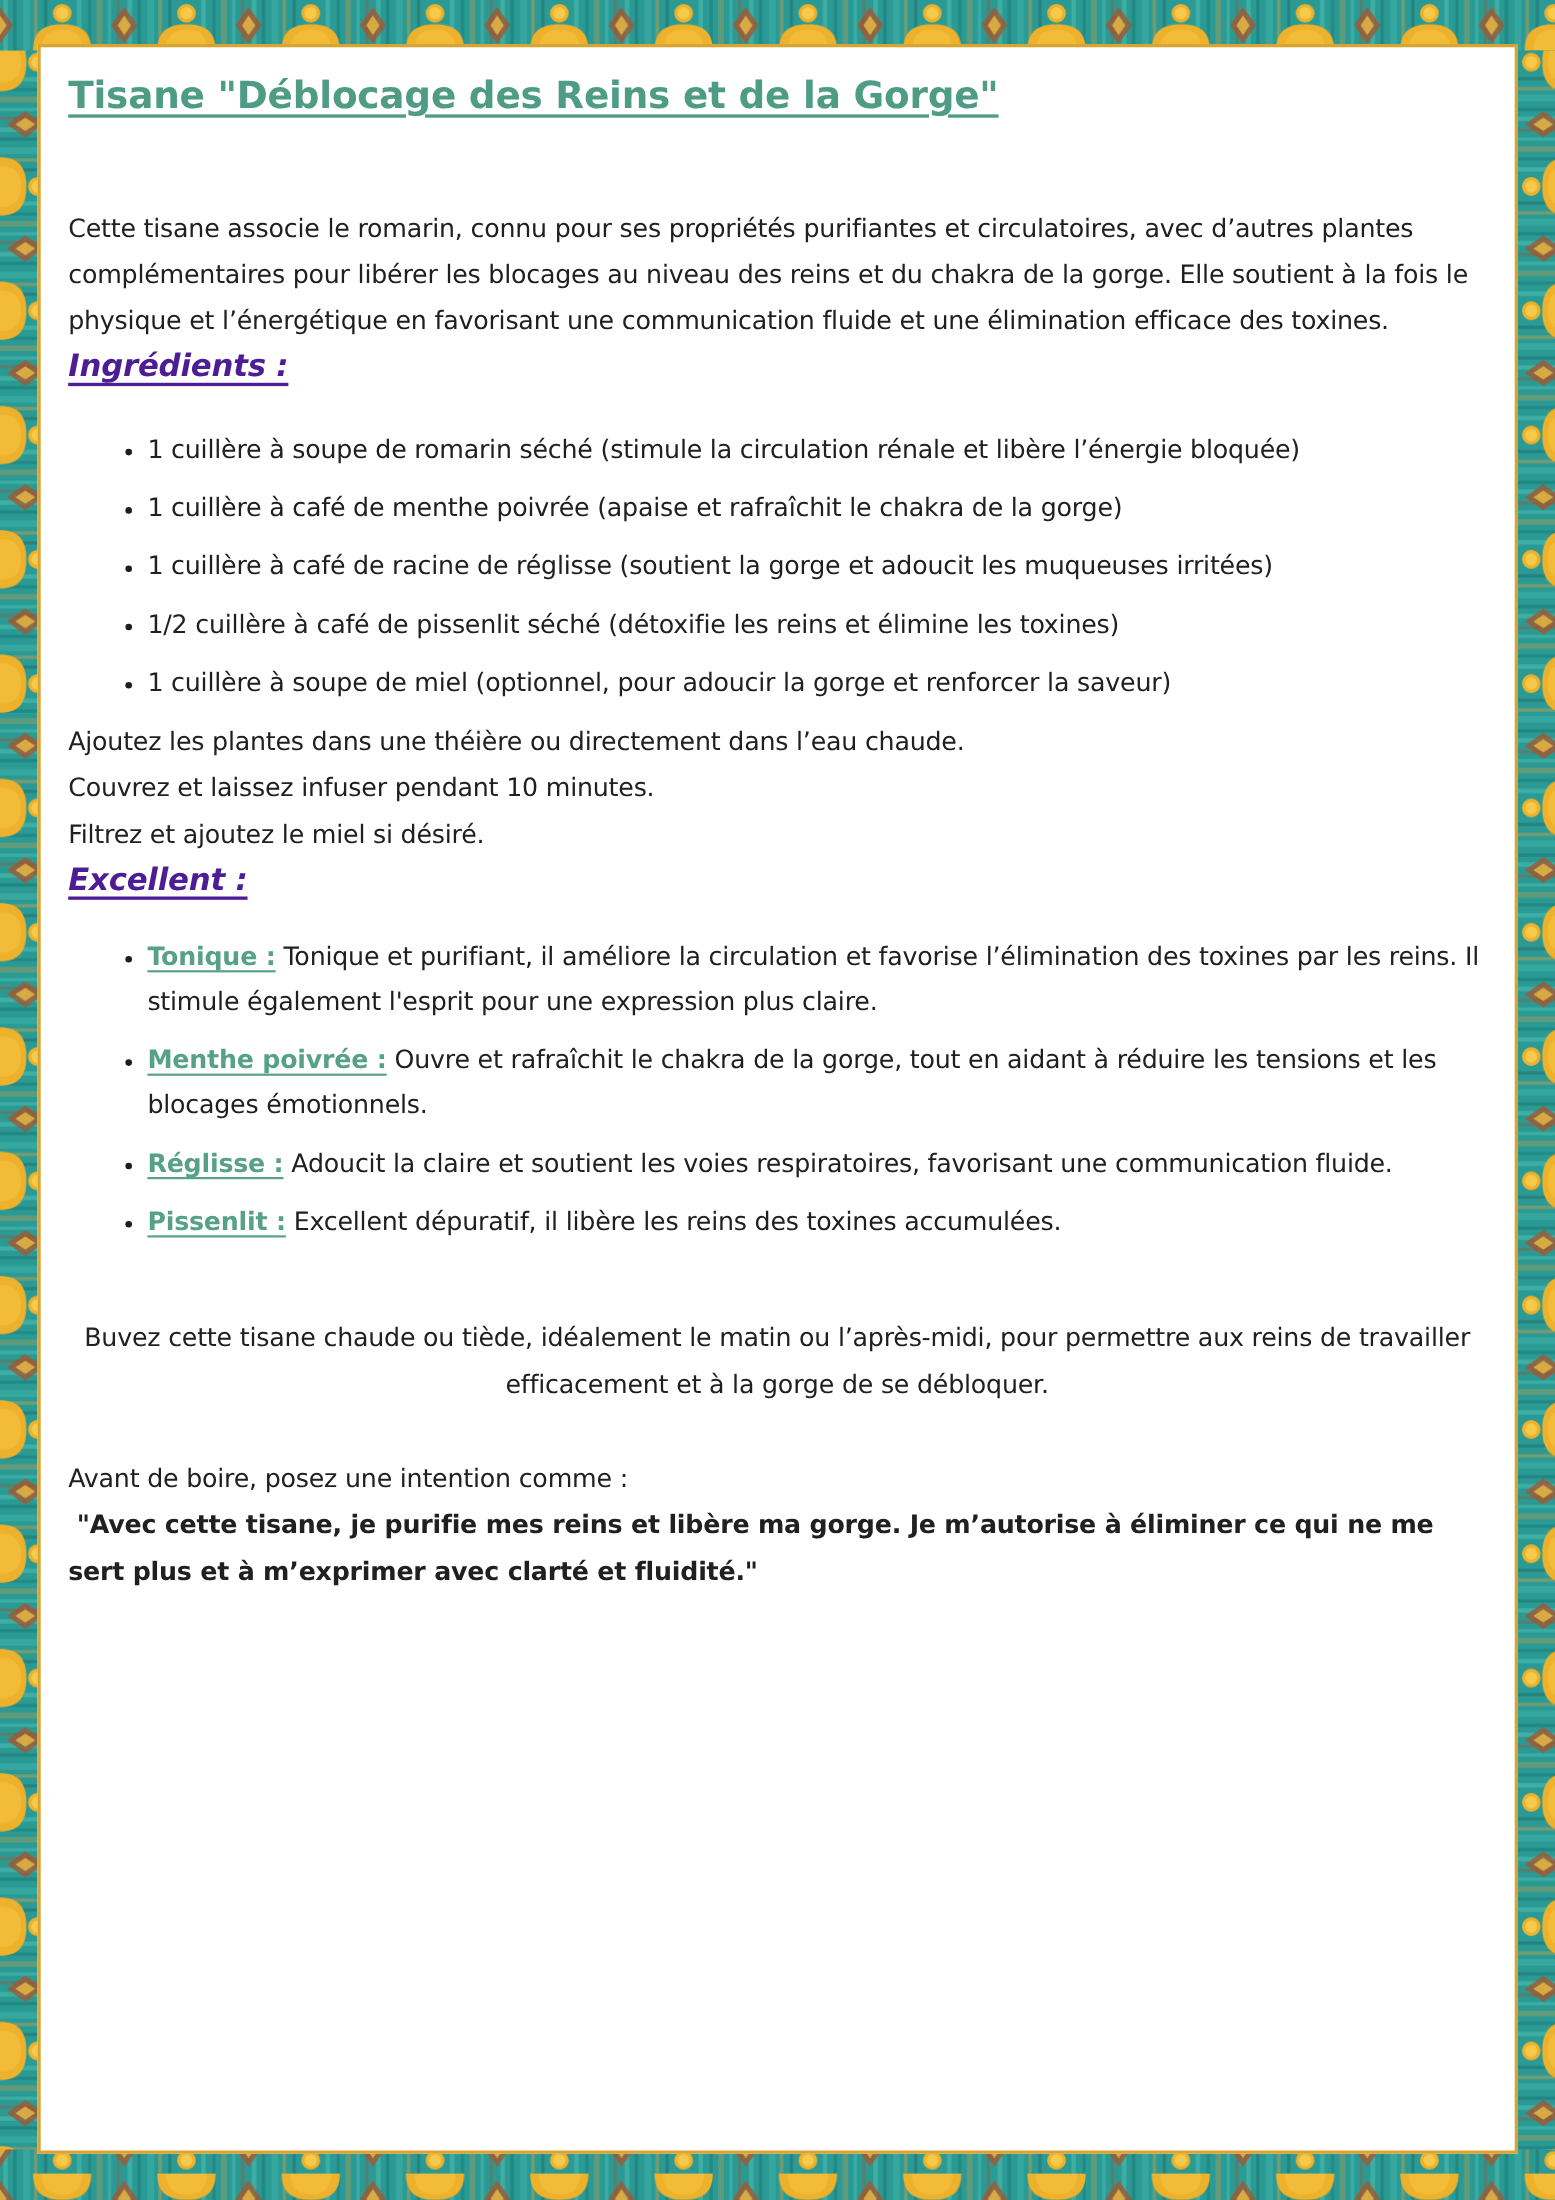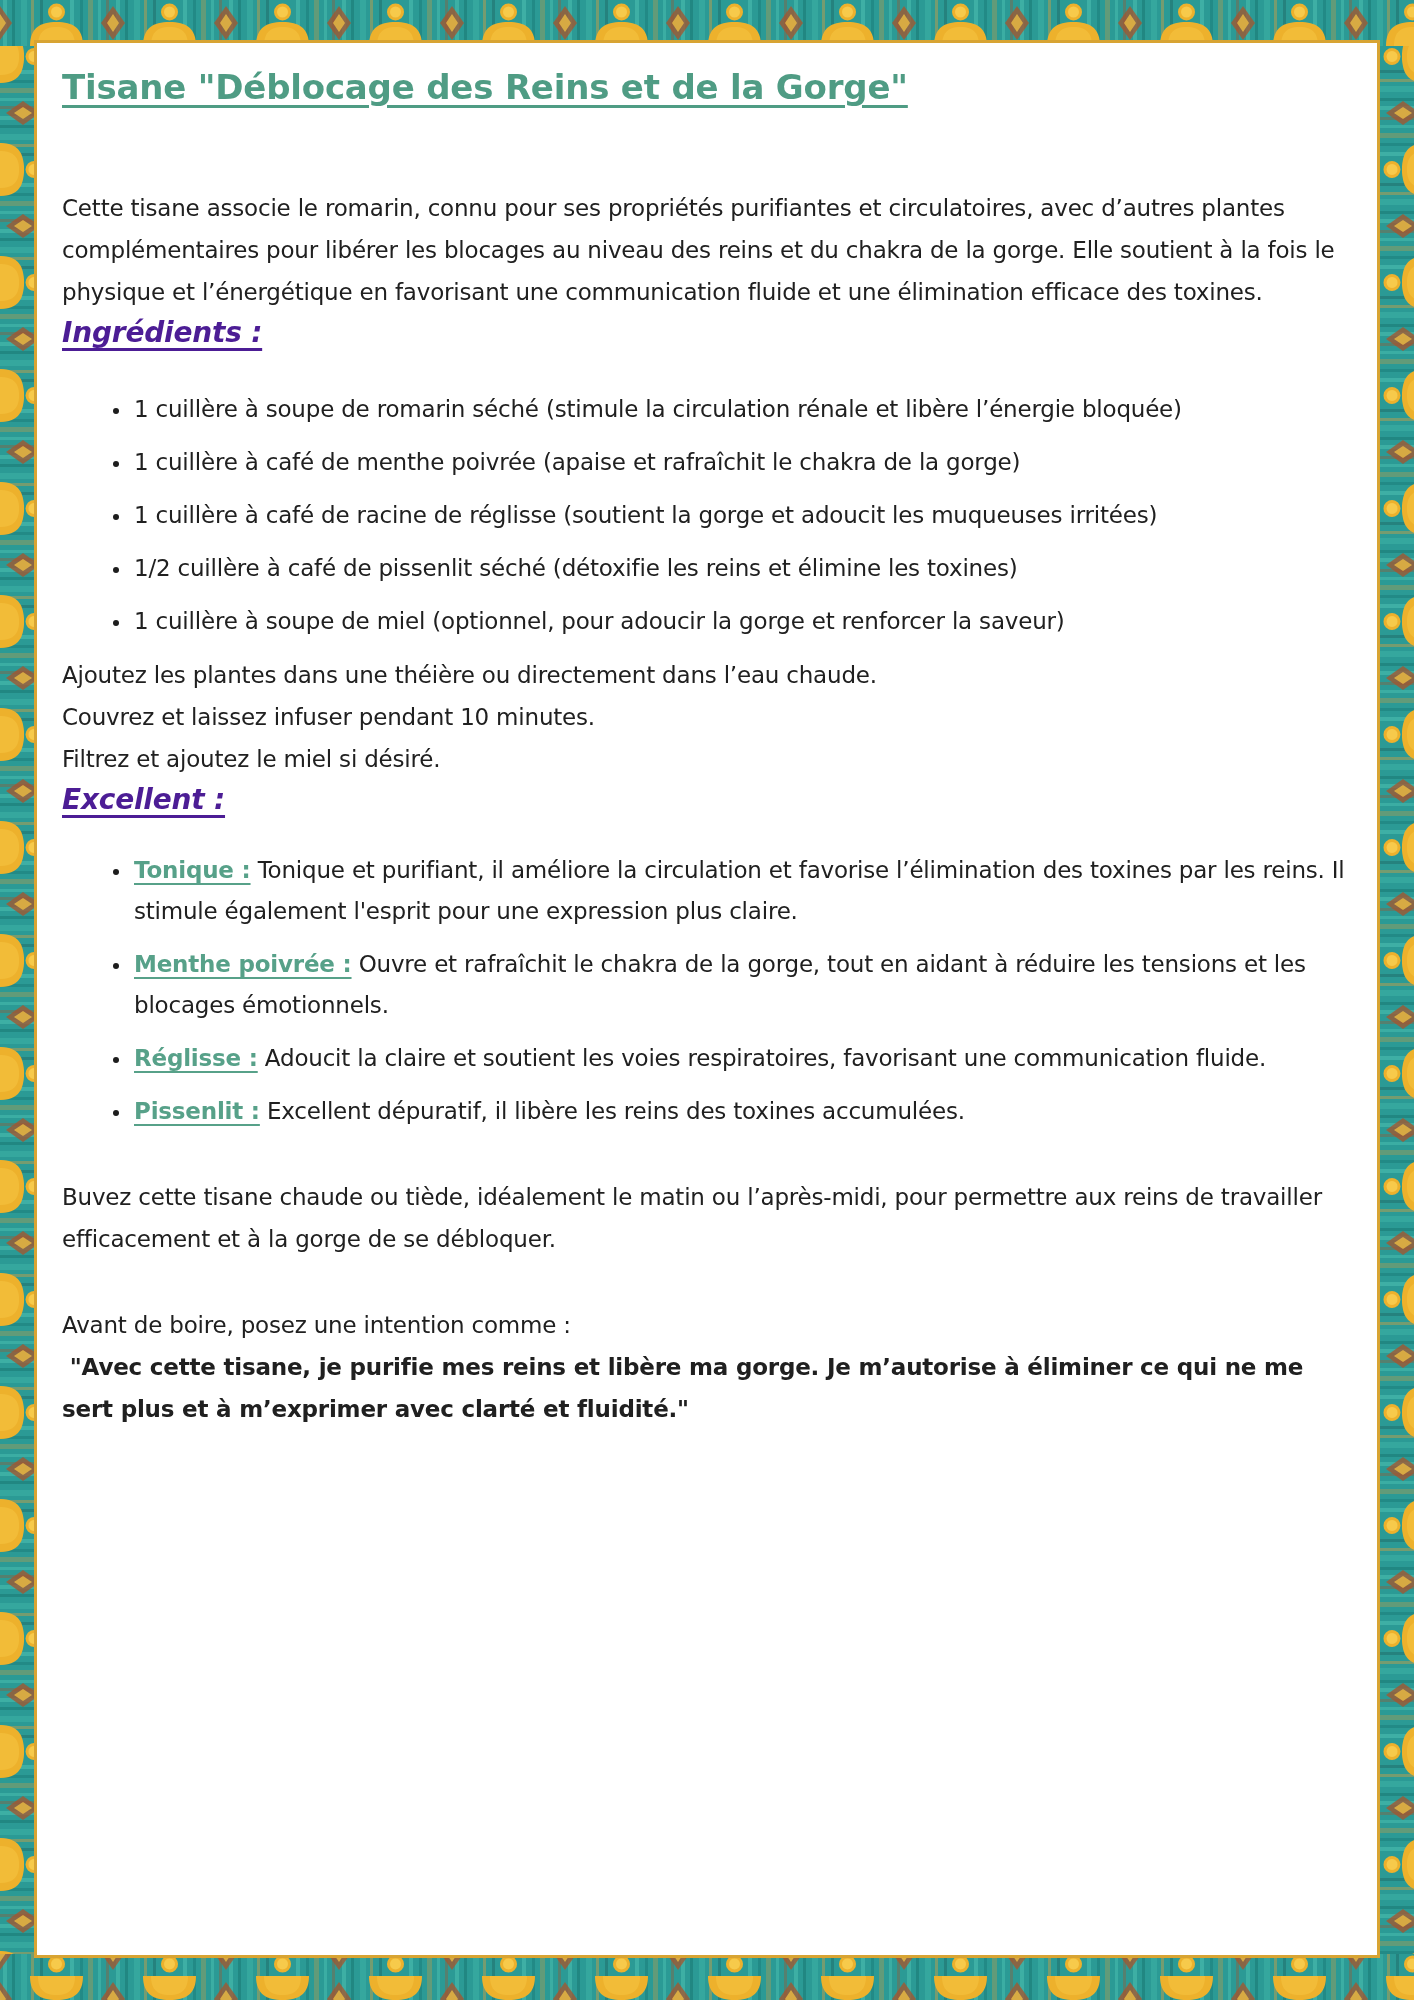"Buvez cette tisane chaude ou" .advice { margin-top: 44px -> 64px; text-align: none -> center }
